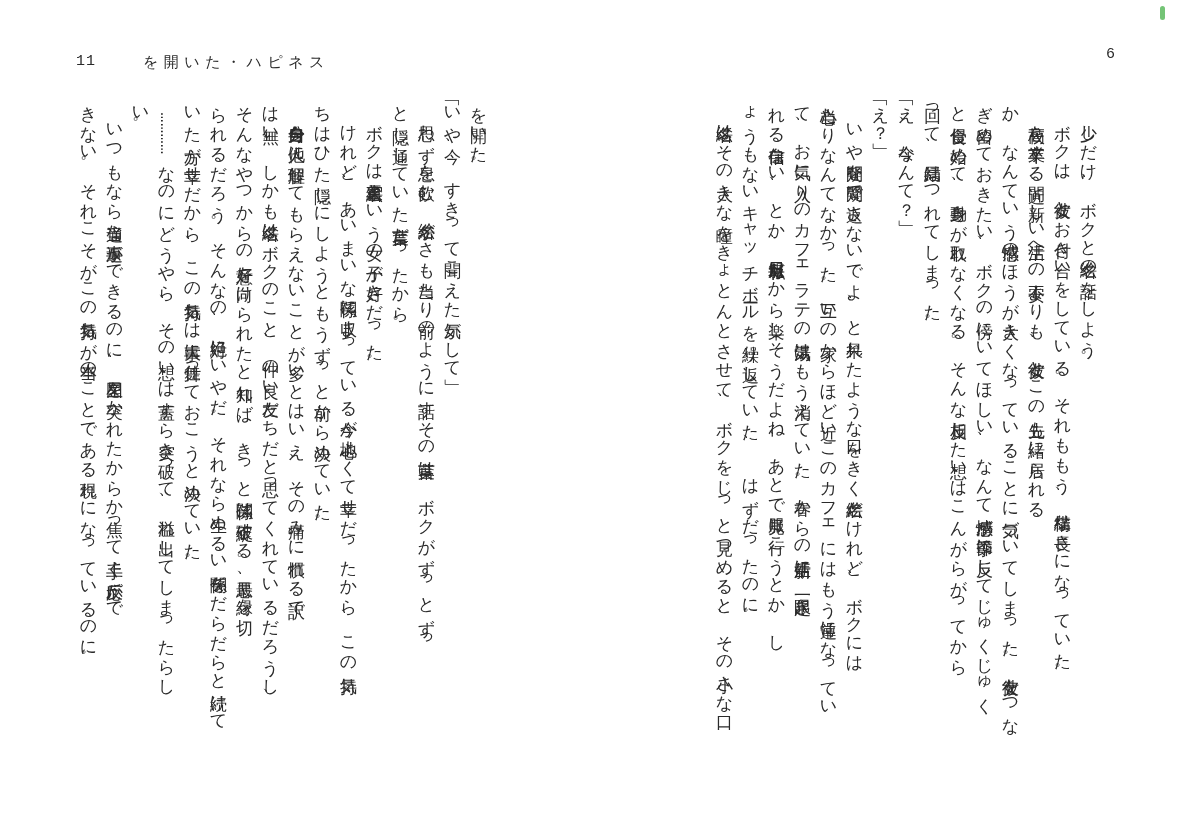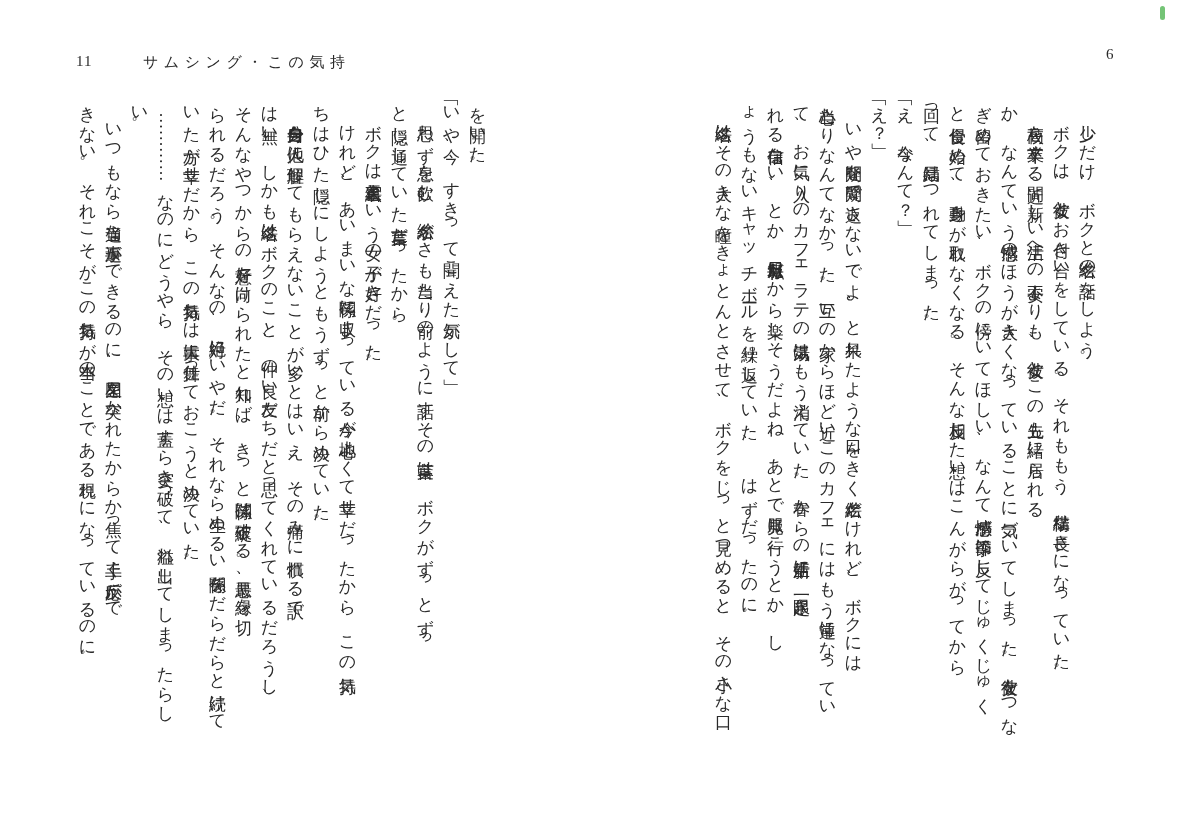"11" .spread { font-family: Liberation Serif, serif -> Liberation Mono, monospace }
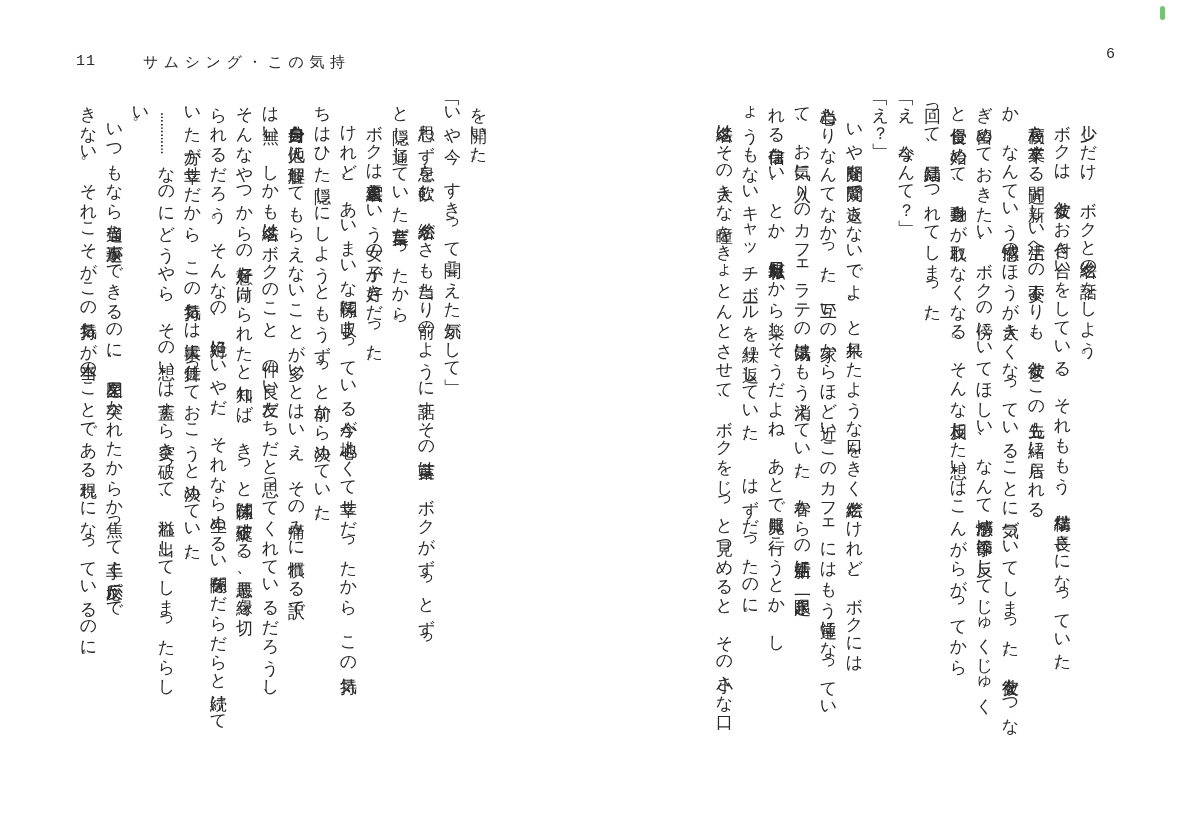"サムシング・この気持" span.runhead { text: サムシング・この気持 -> を開いた・ハピネス }
